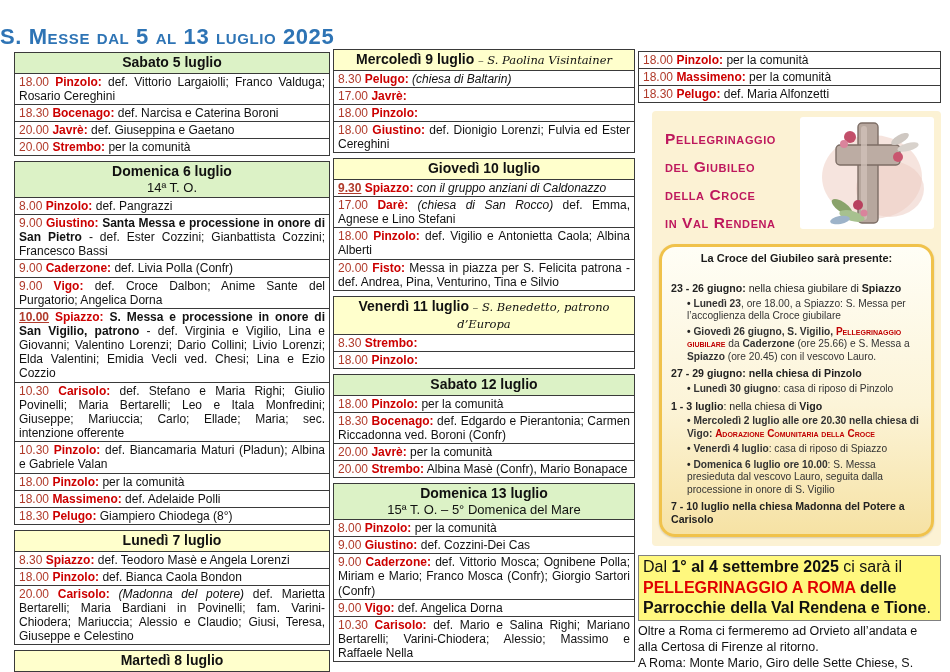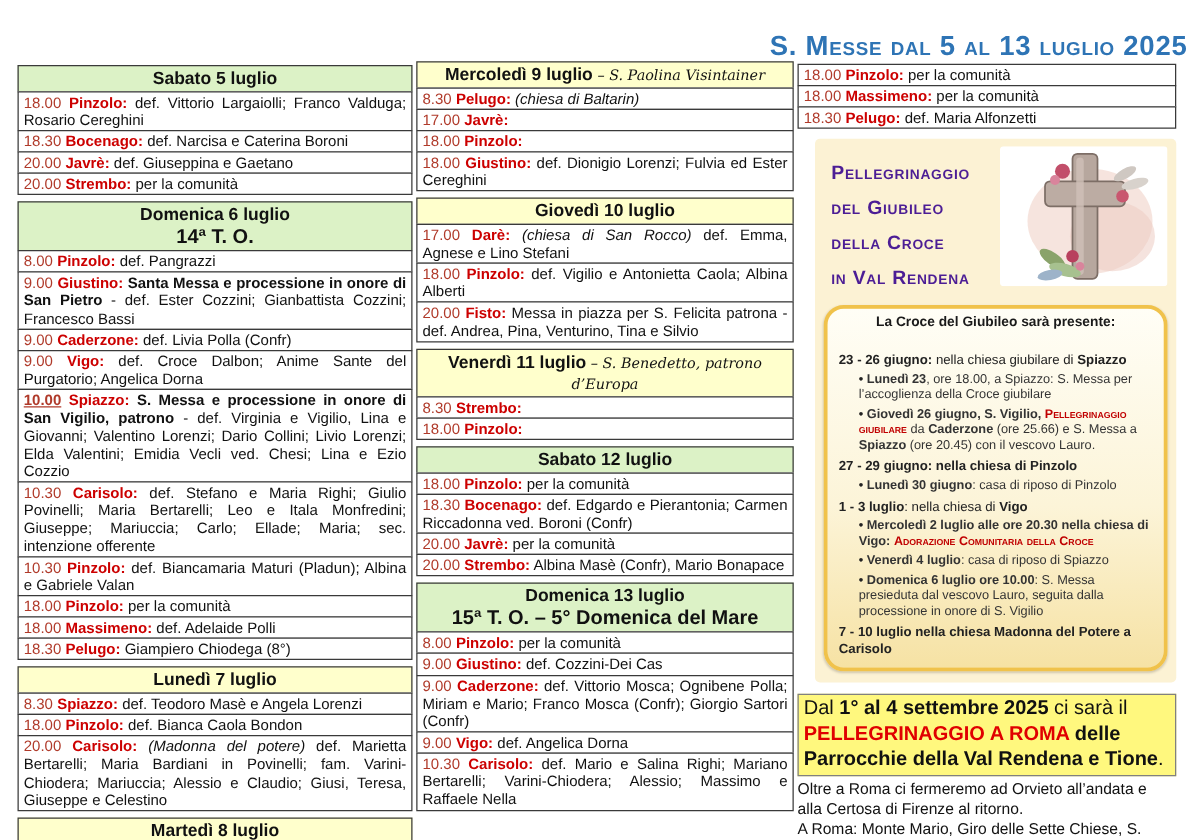"S. Messe dal 5 al" .page-title { text-align: right -> left }
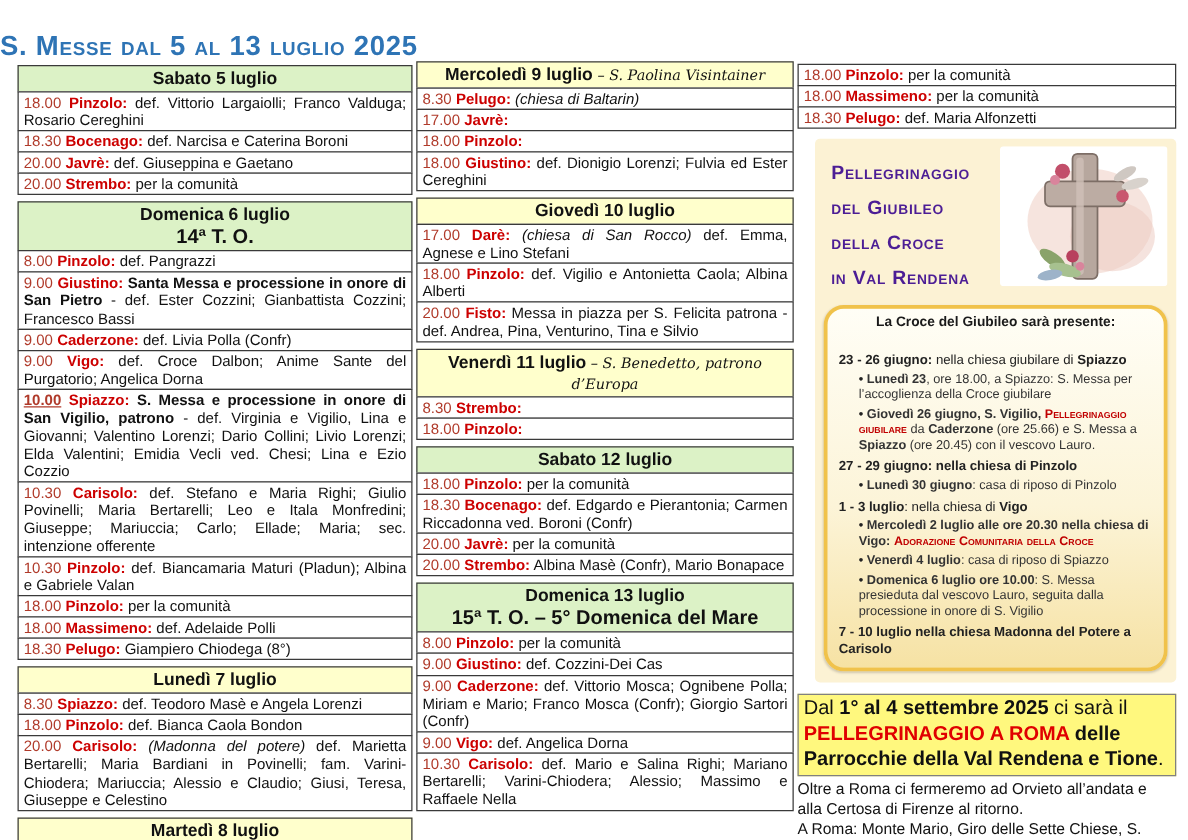"Pellegrinaggio" .pilg-title { color: #4c1d95 -> #be185d }
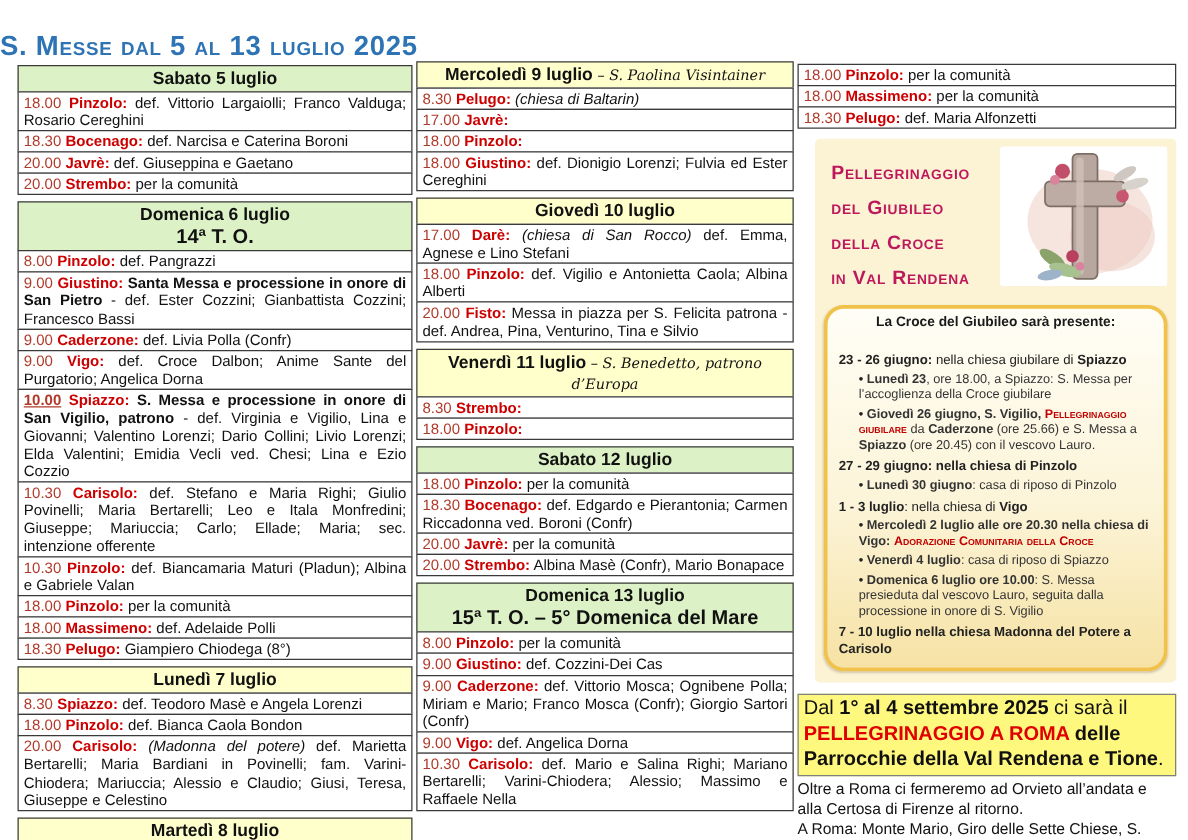"14ª T. O." .hdr-sub { font-size: 16px -> 13px; font-weight: bold -> normal }
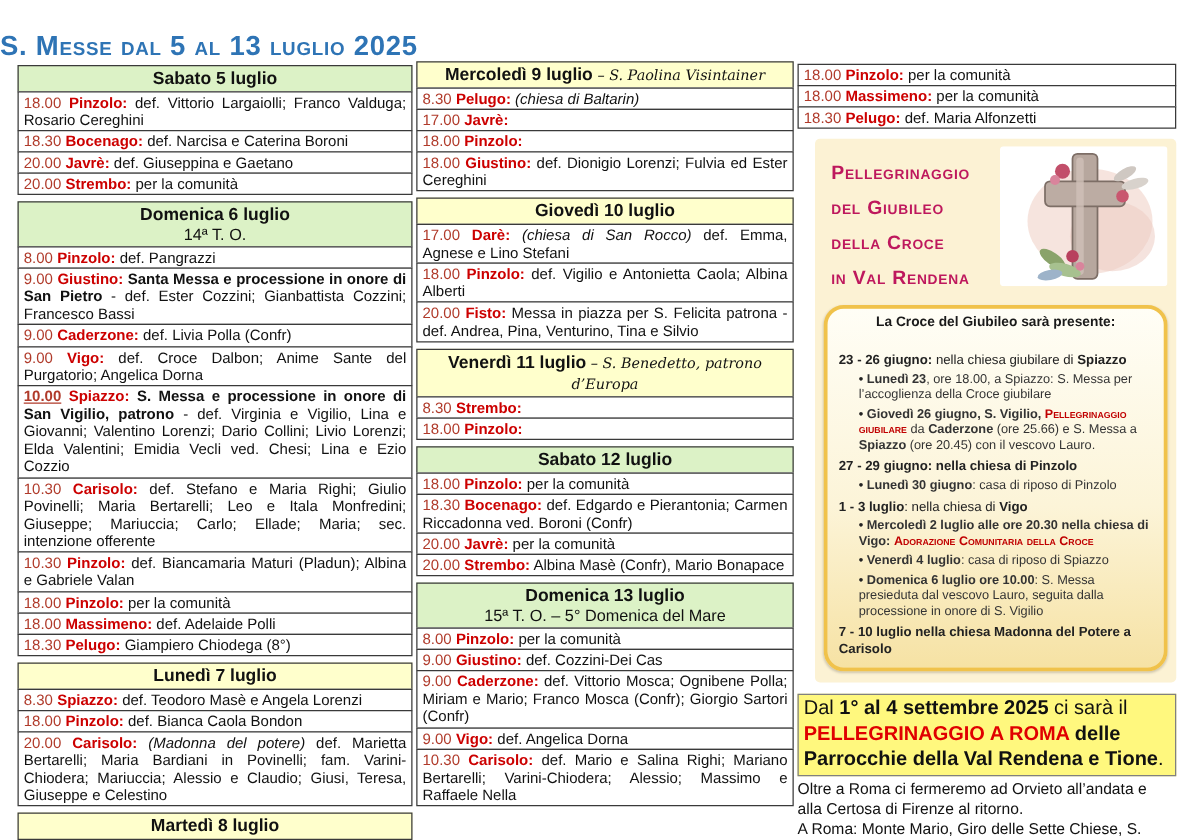"9.30 Spiazzo: con il gruppo" div.row { html: none -> <div><span>9.30</span> <span>Spiazzo:</span> <span>con il gruppo anziani di Caldonazzo</span></div> }
